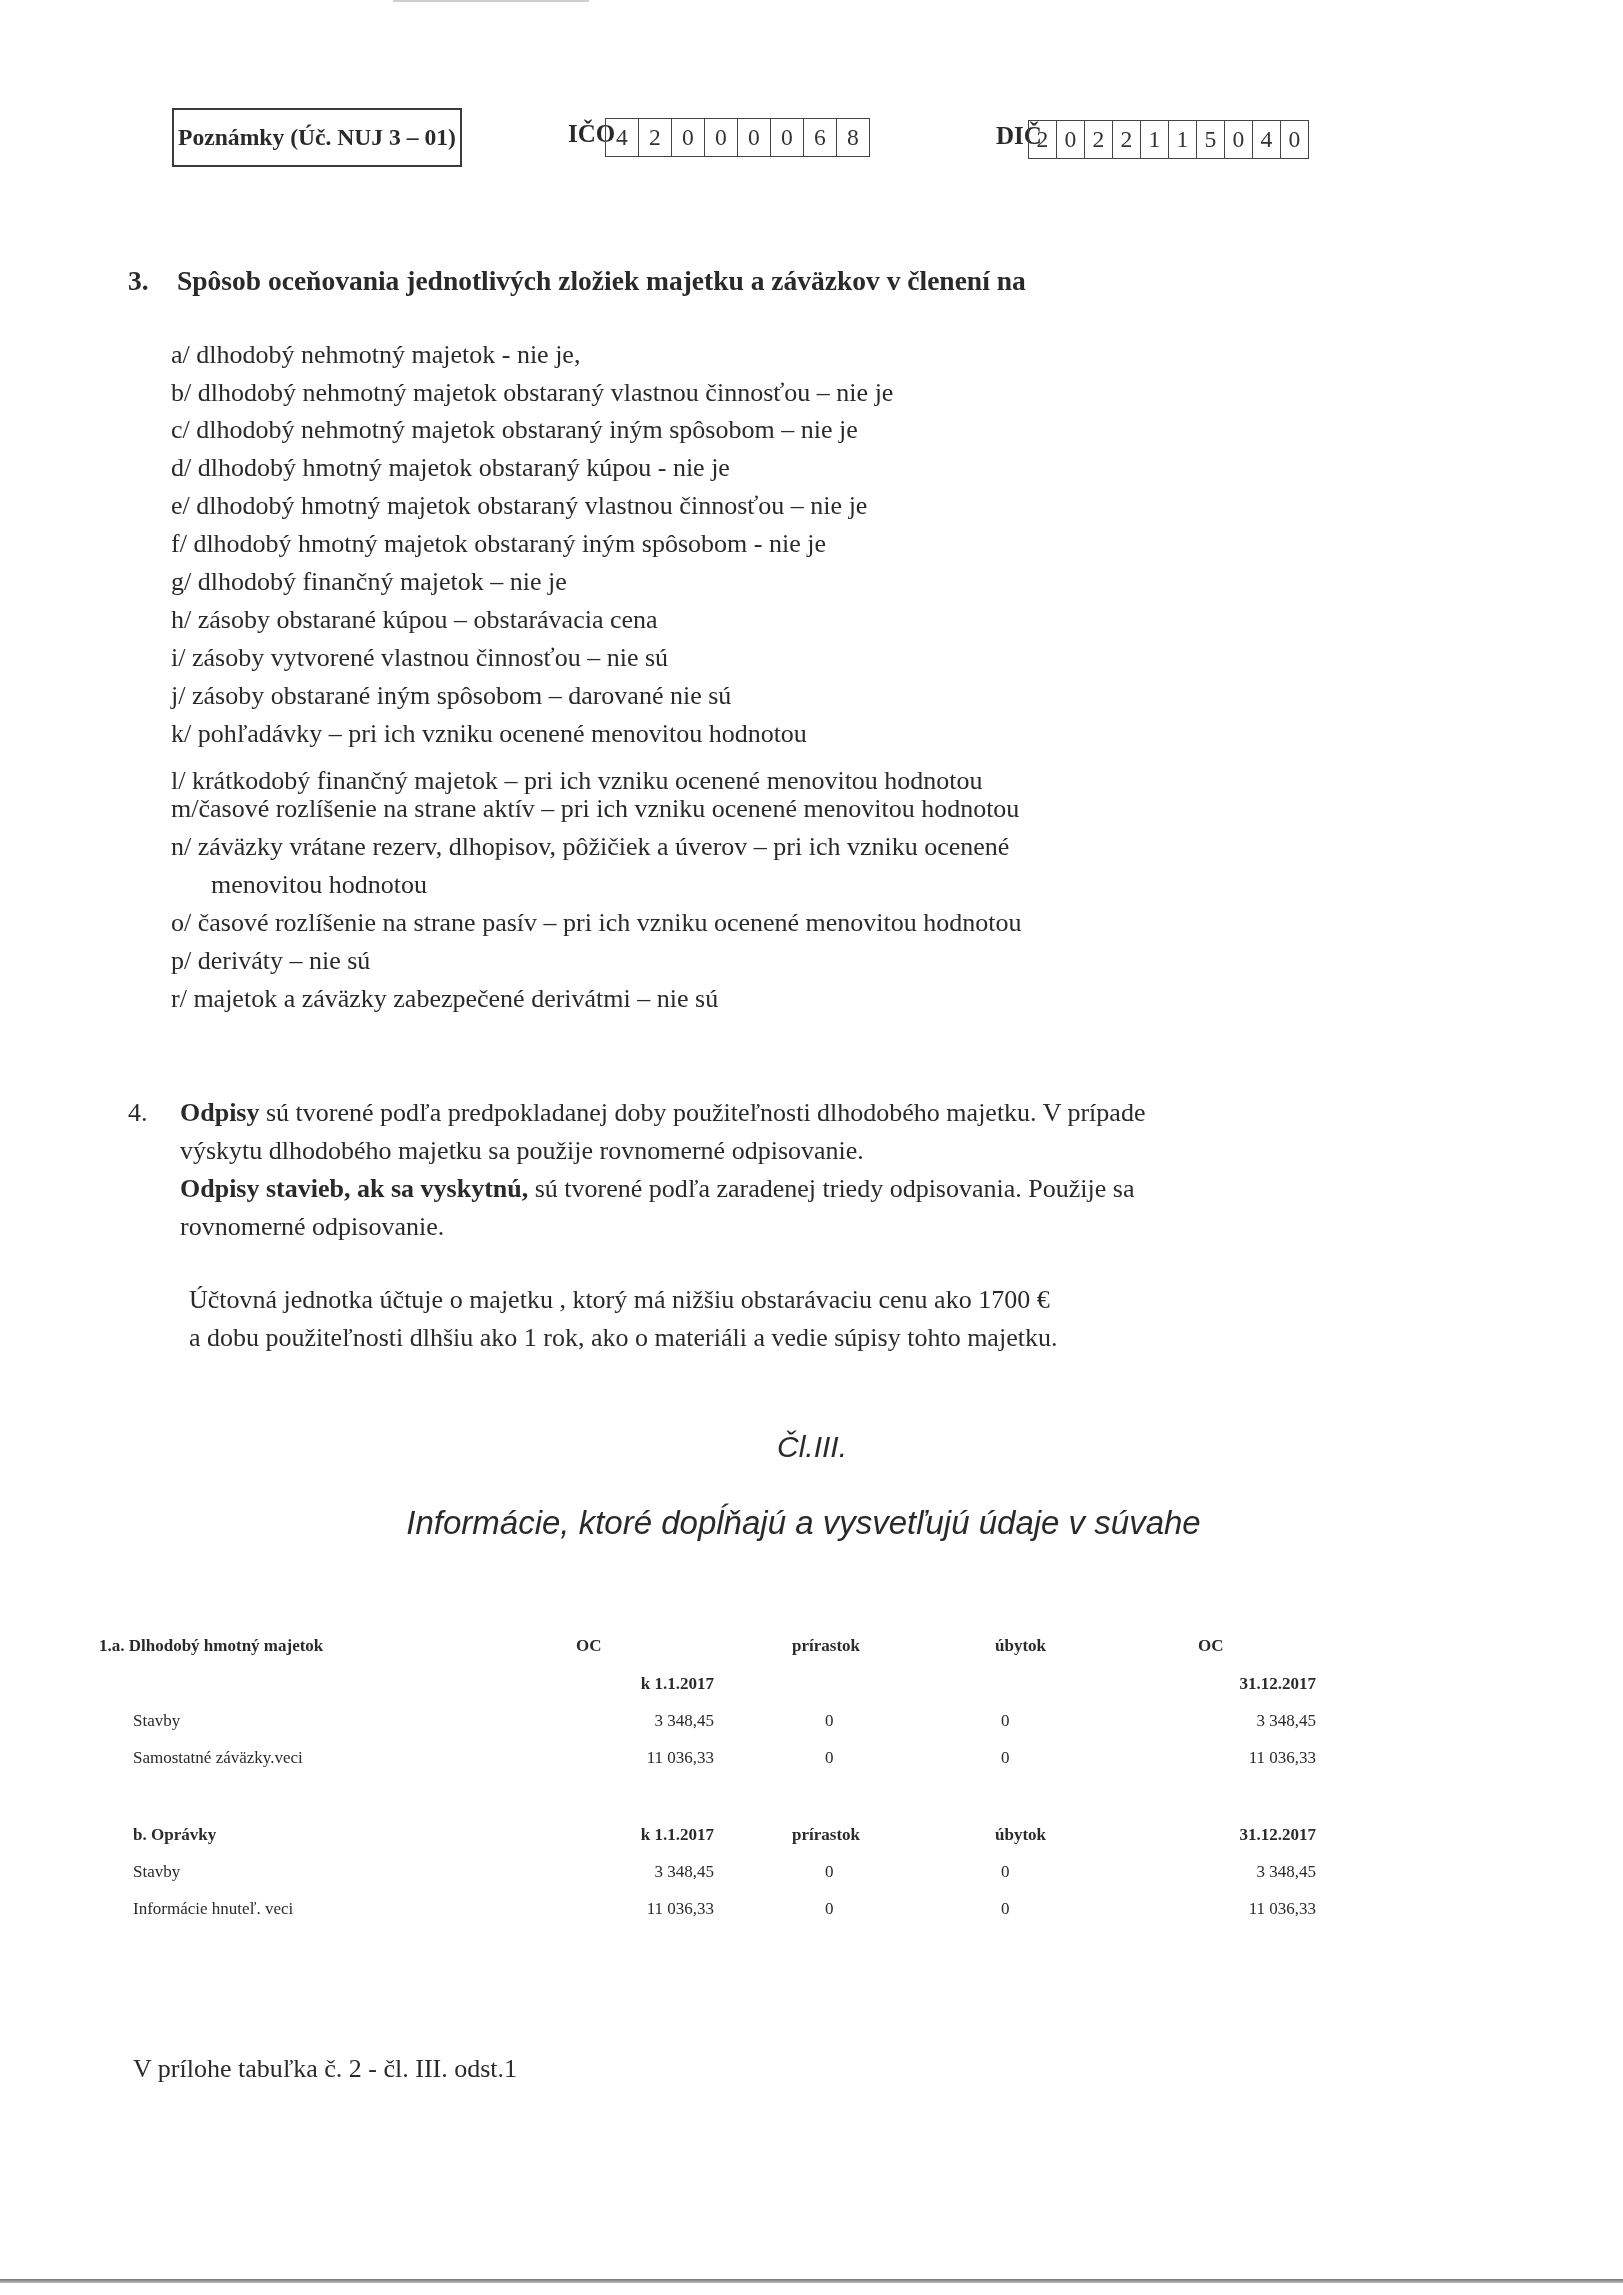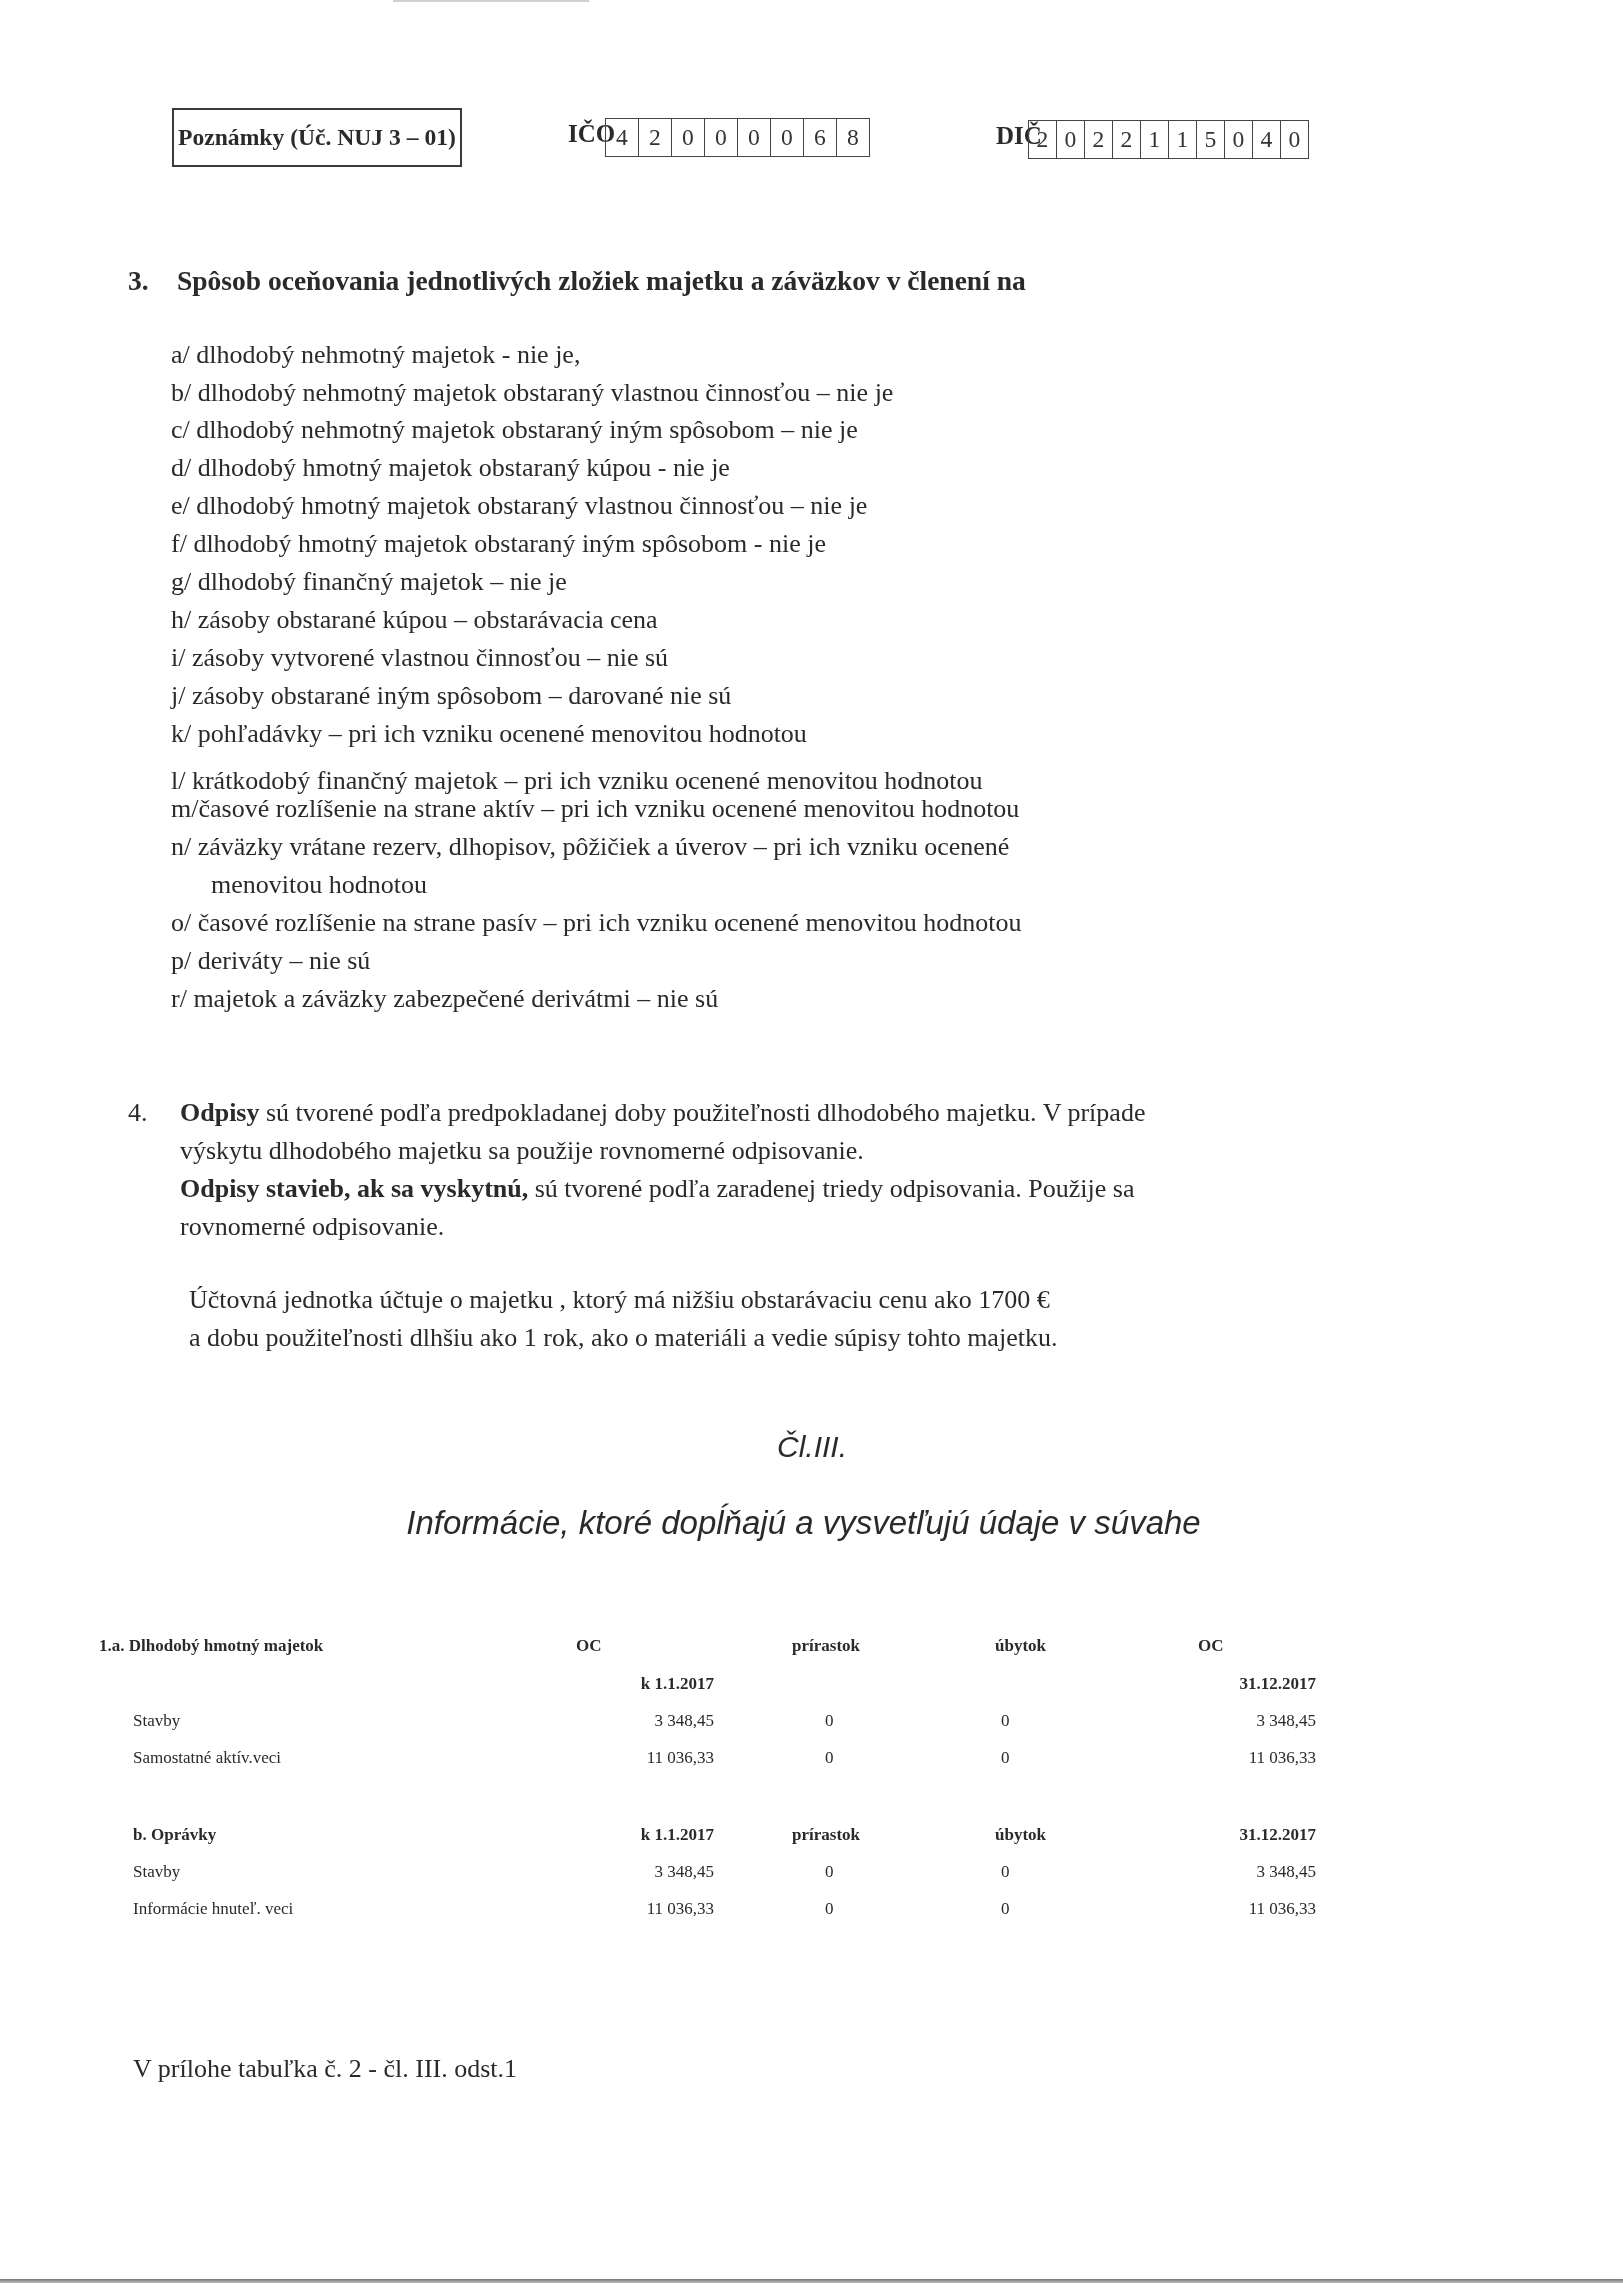"Samostatné aktív.veci" div.abs { text: aktív.veci -> záväzky.veci }
